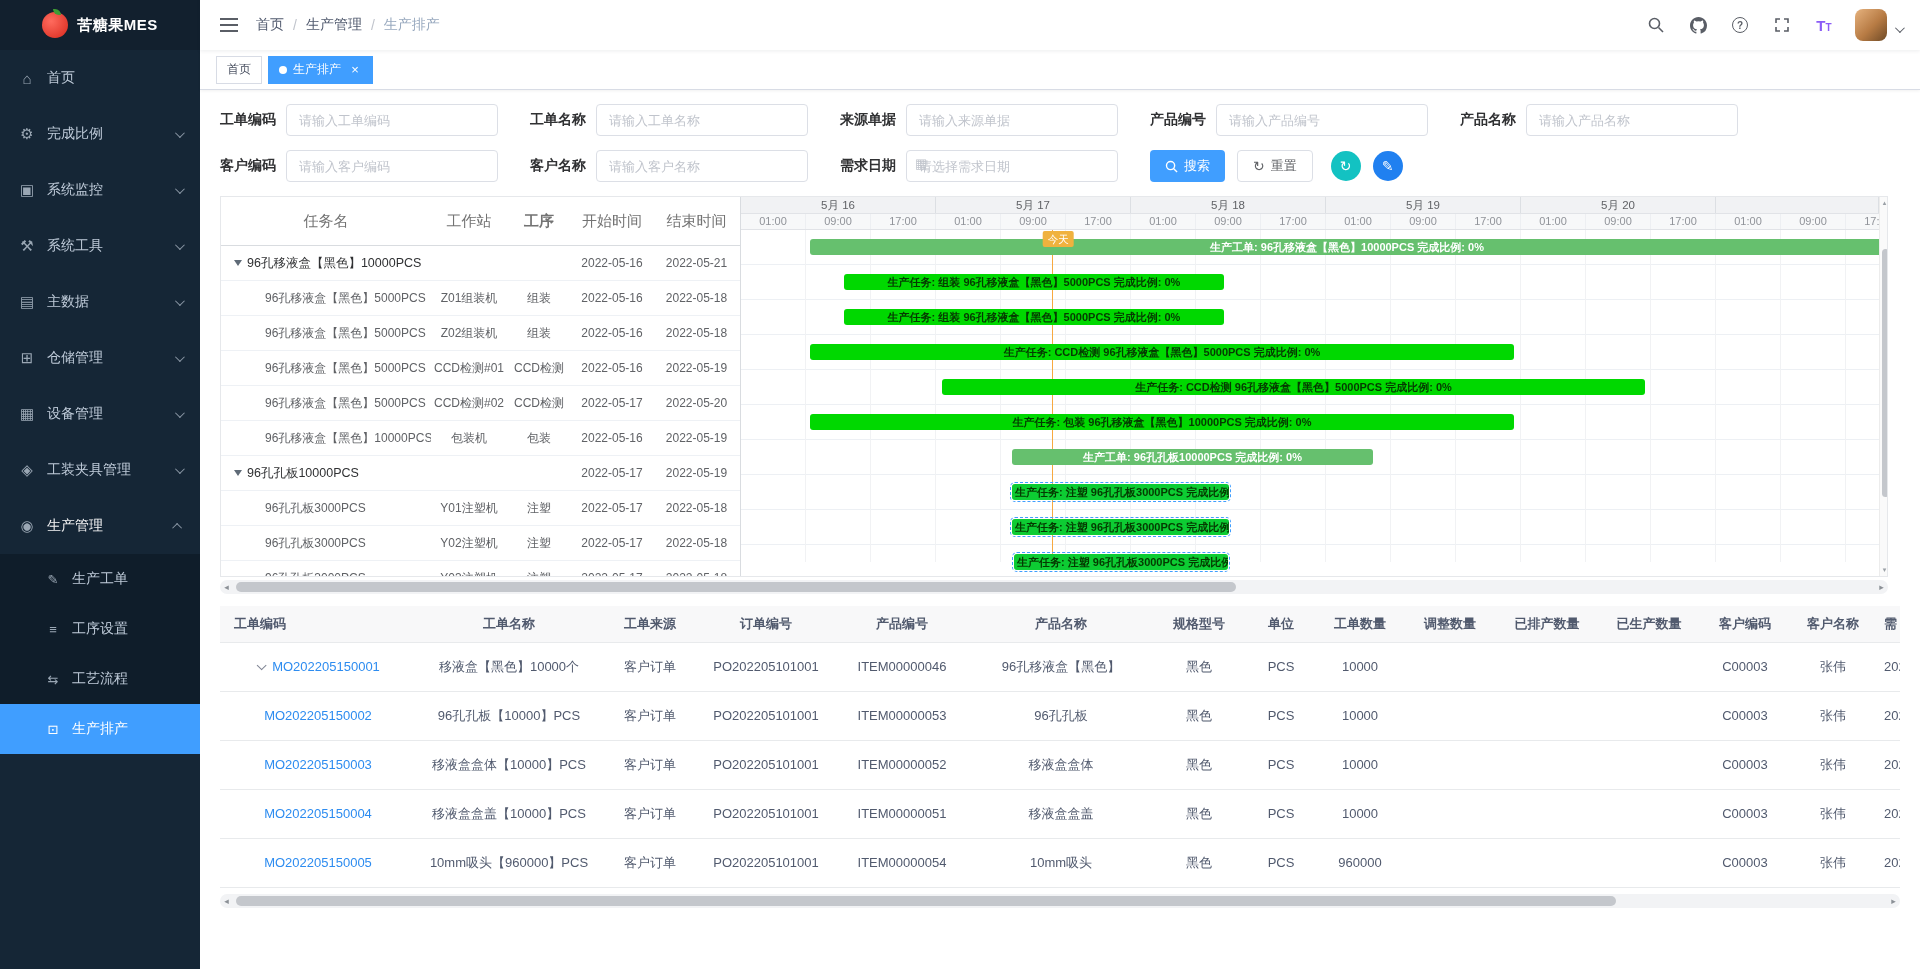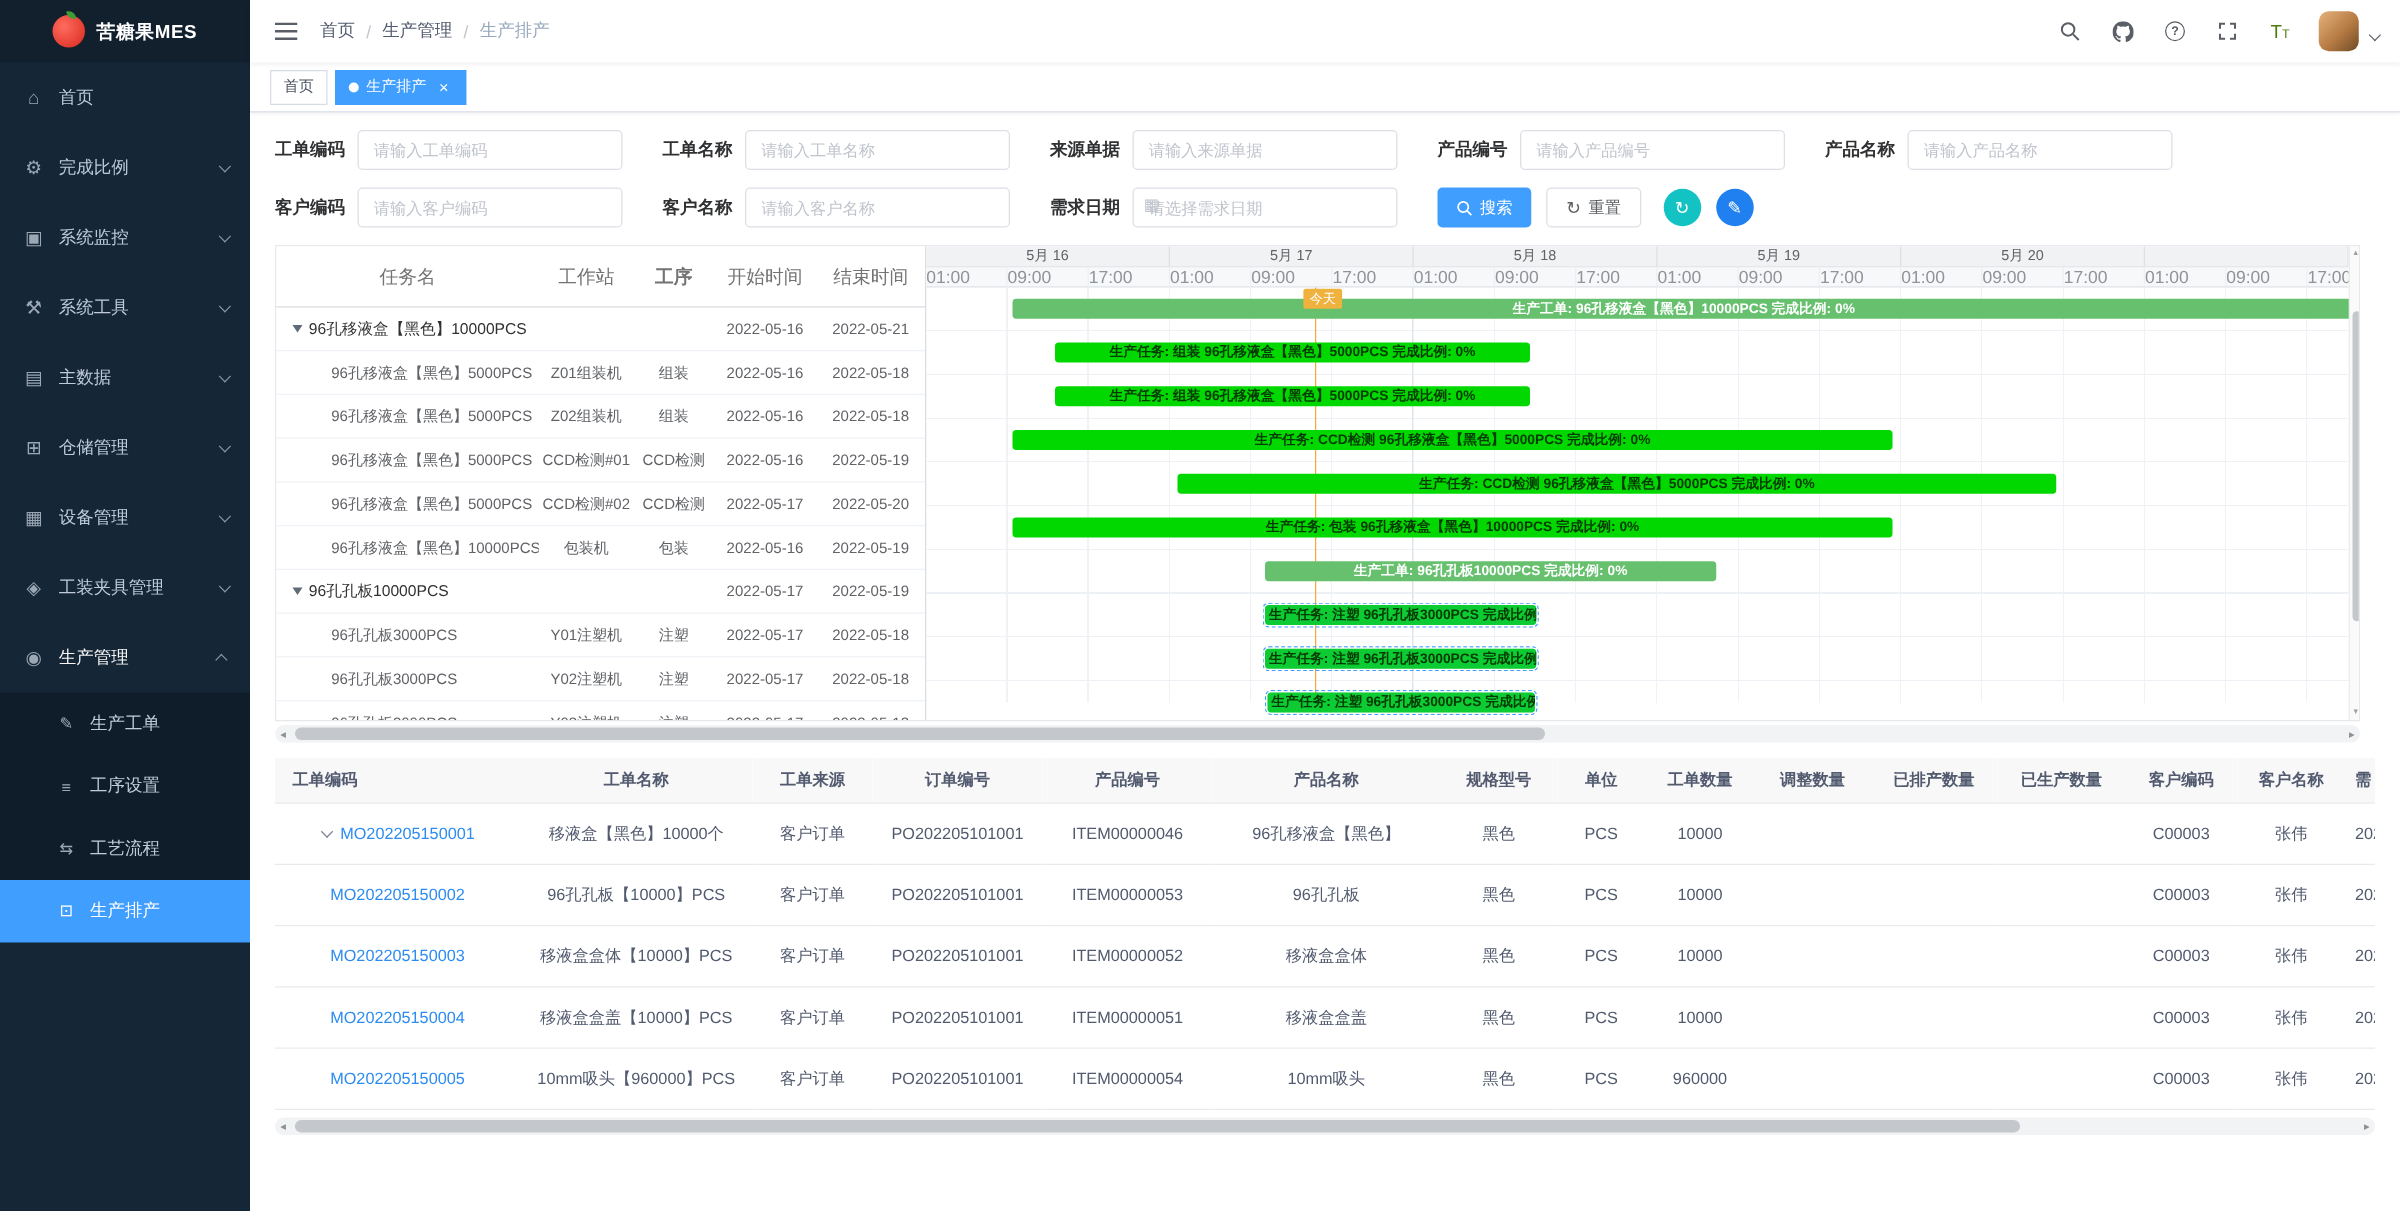"TT" .fontic { color: #4d7c0f -> #8b5cf6; font-weight: 400 -> 700 }
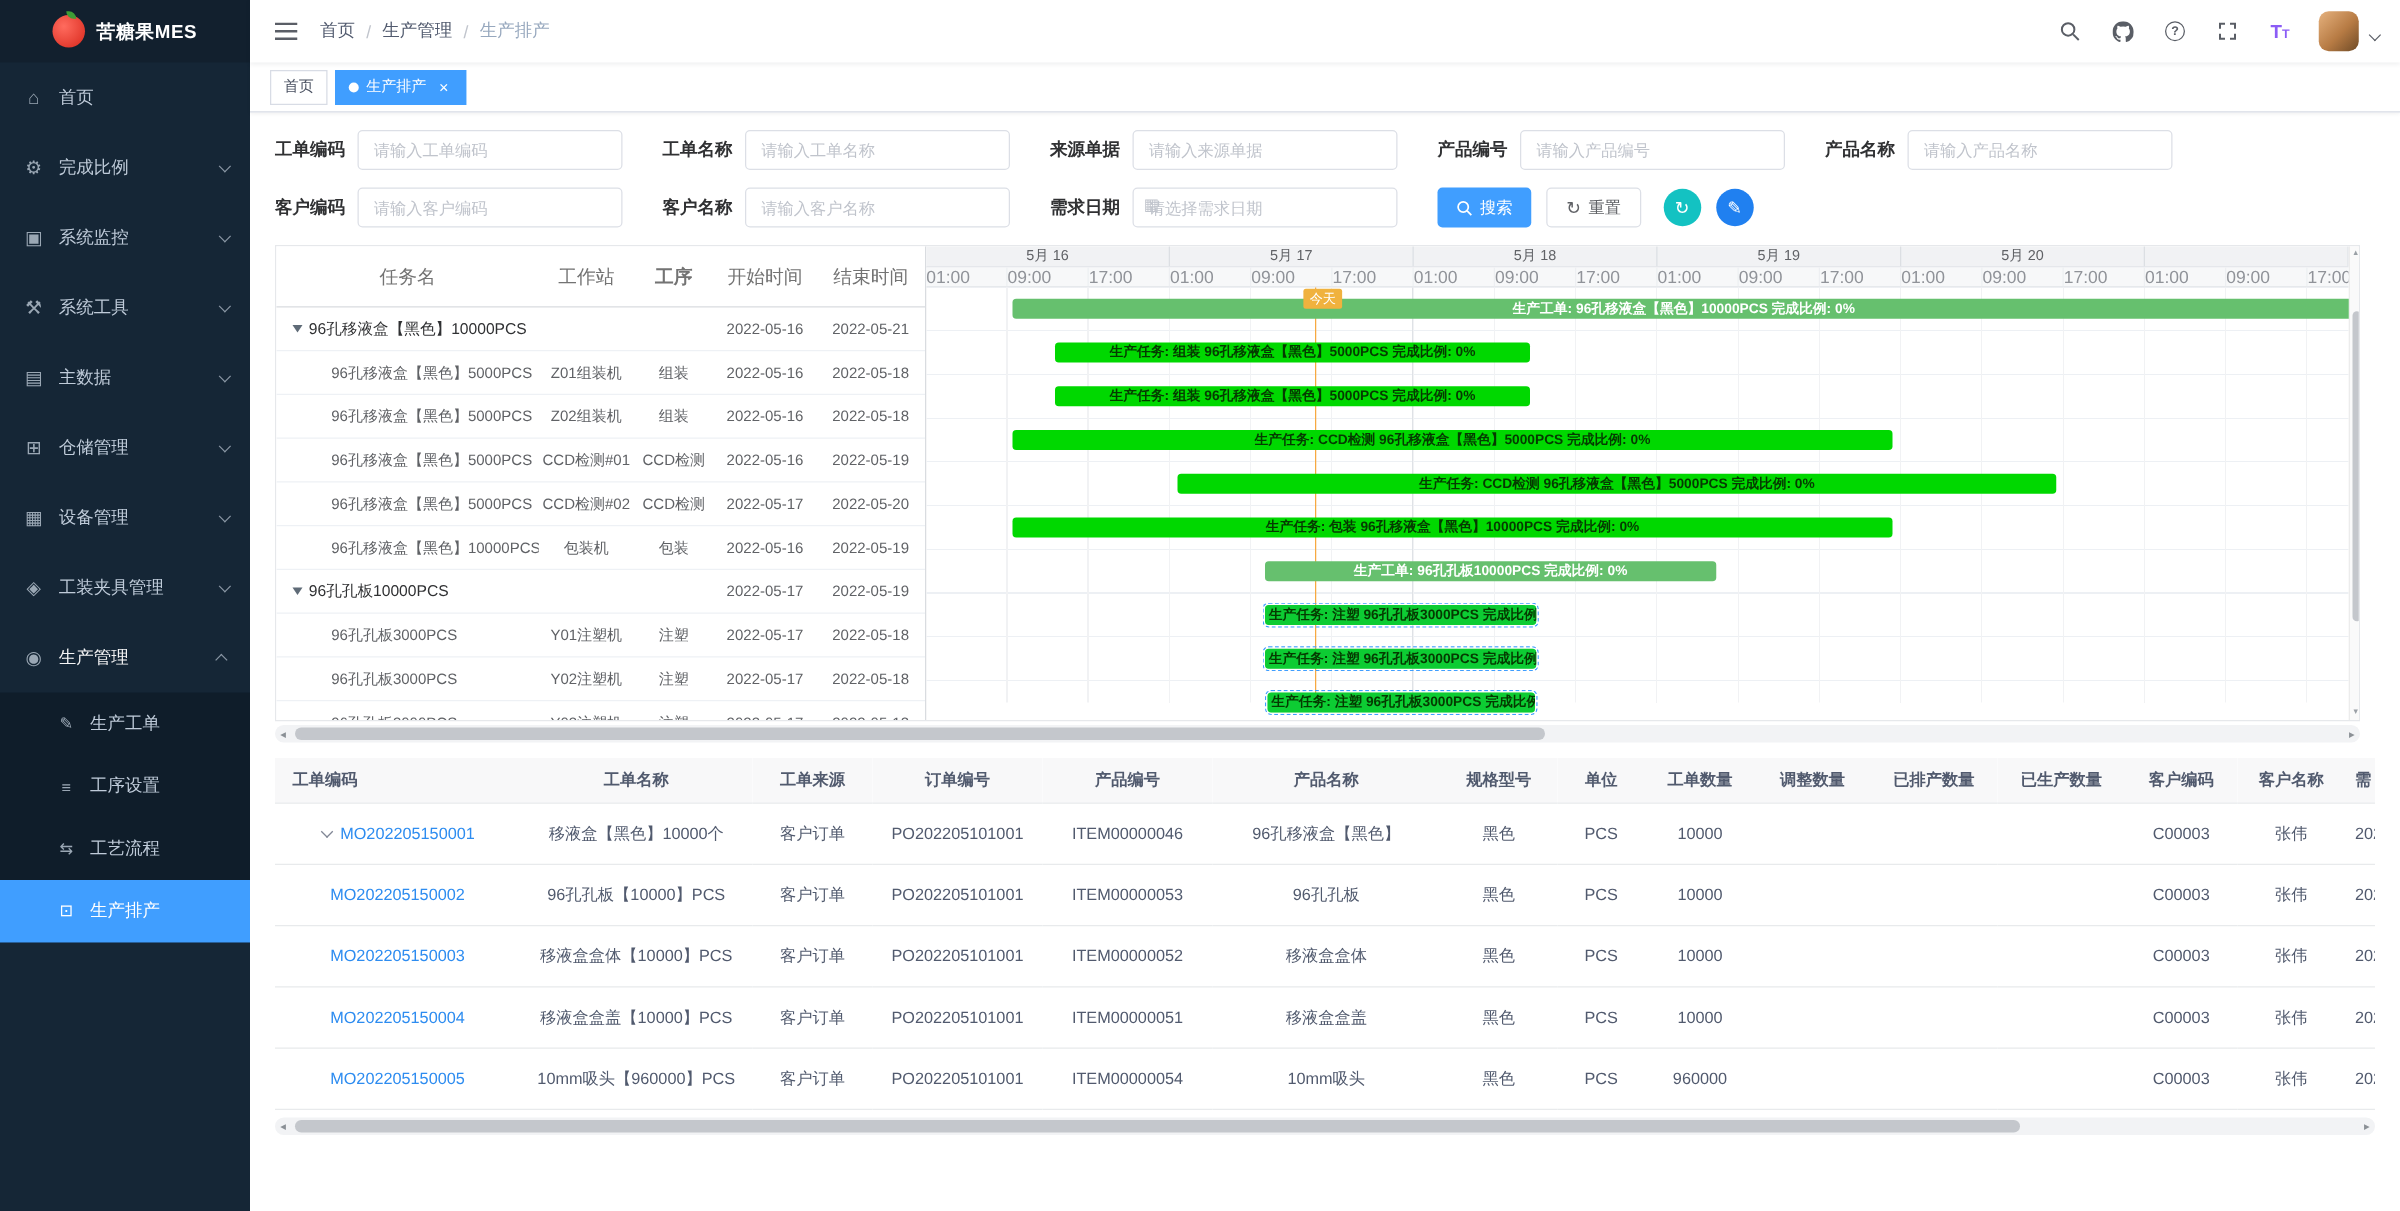"01:00" .g-tick { font-size: 14px -> 11px; text-align: none -> center }
